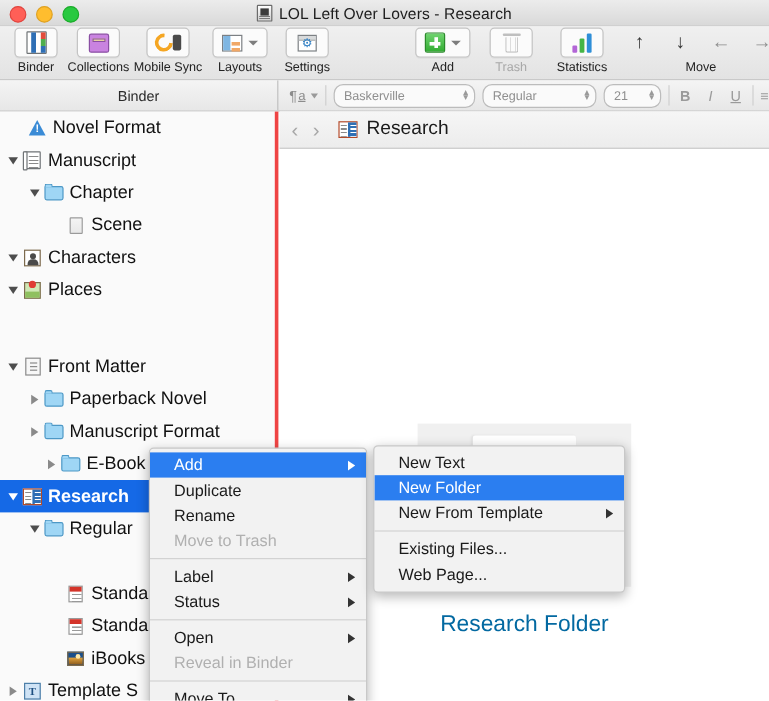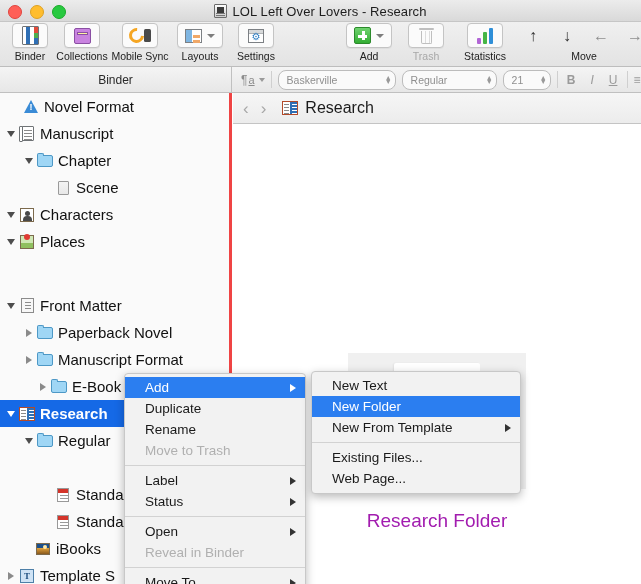"Research Folder" .folder-caption { color: #a21caf -> #0369a1 }
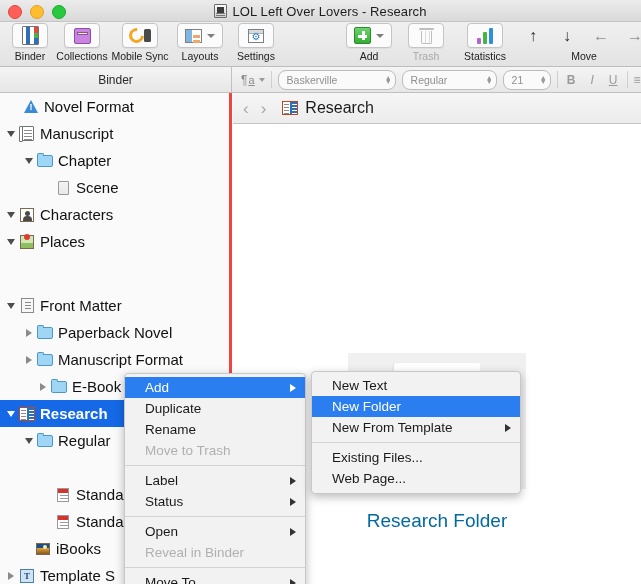"iBooks" div.row { padding-left: 20px -> 40px }
